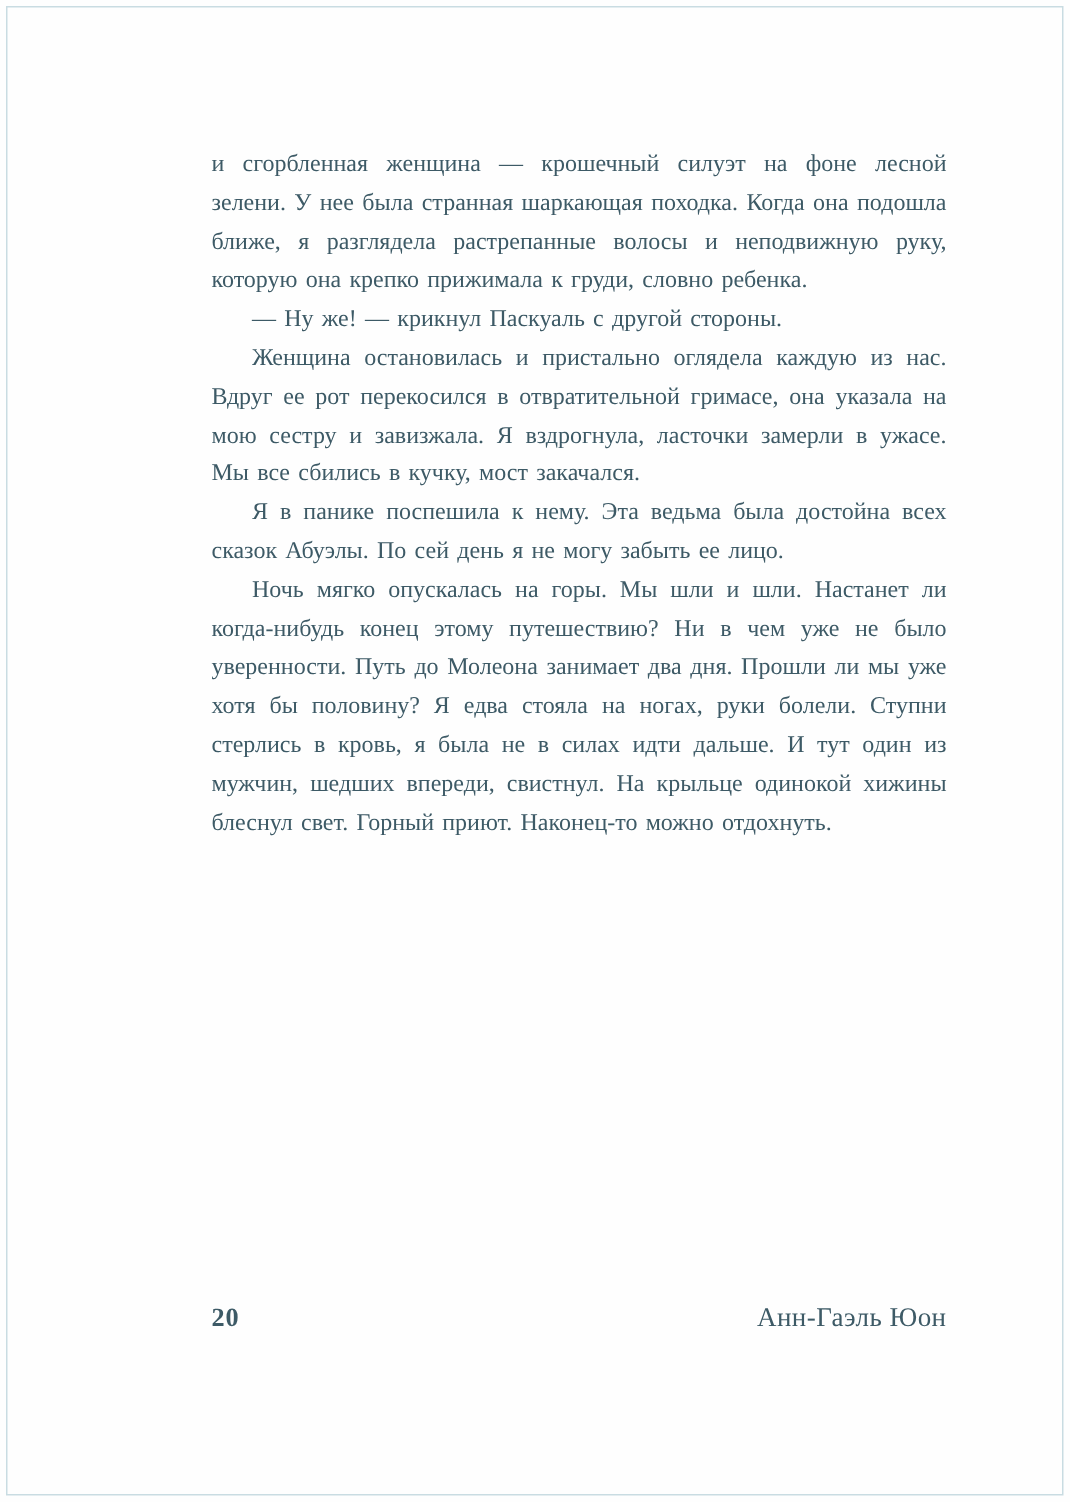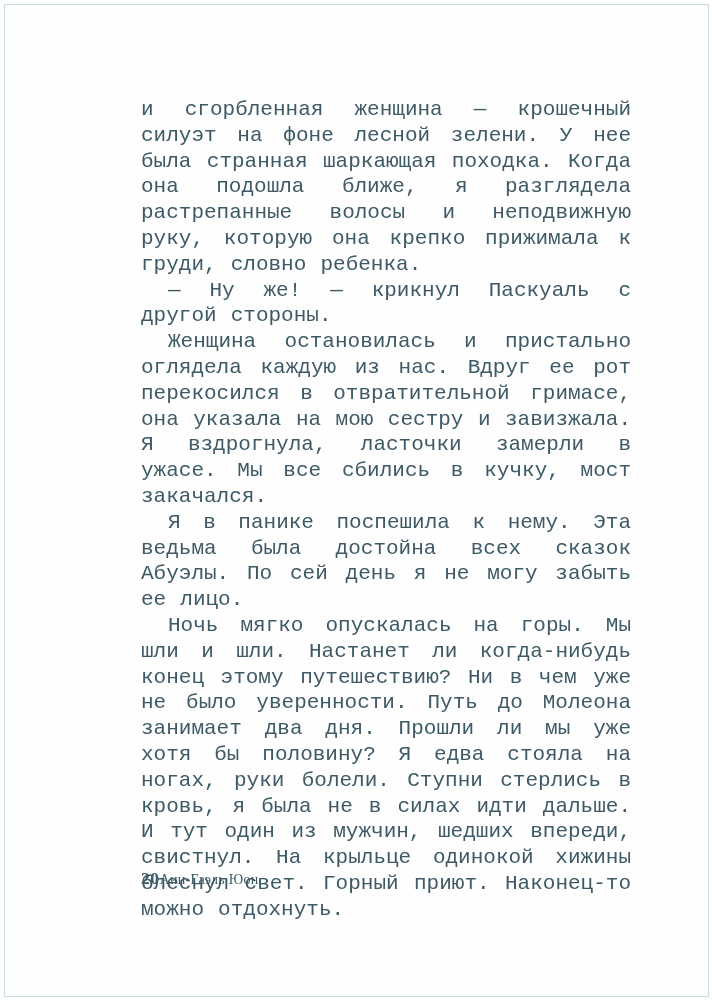"и сгорбленная женщина — крошечный" .text-block { font-family: Liberation Mono, monospace -> none; font-size: 21px -> 16px }
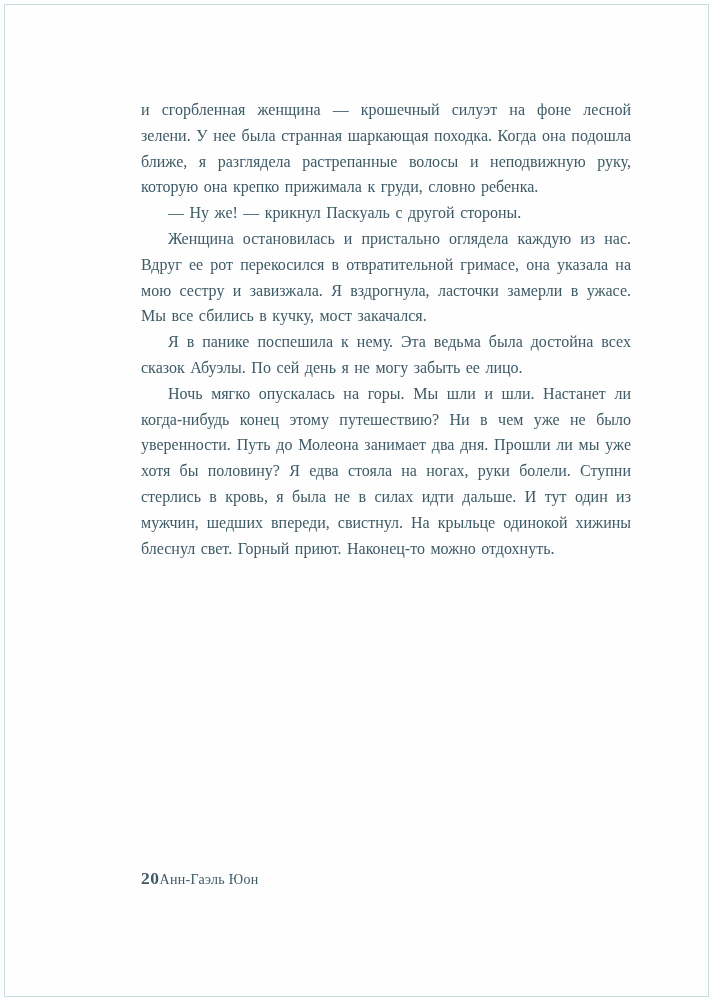"20" .page-footer { justify-content: none -> space-between }
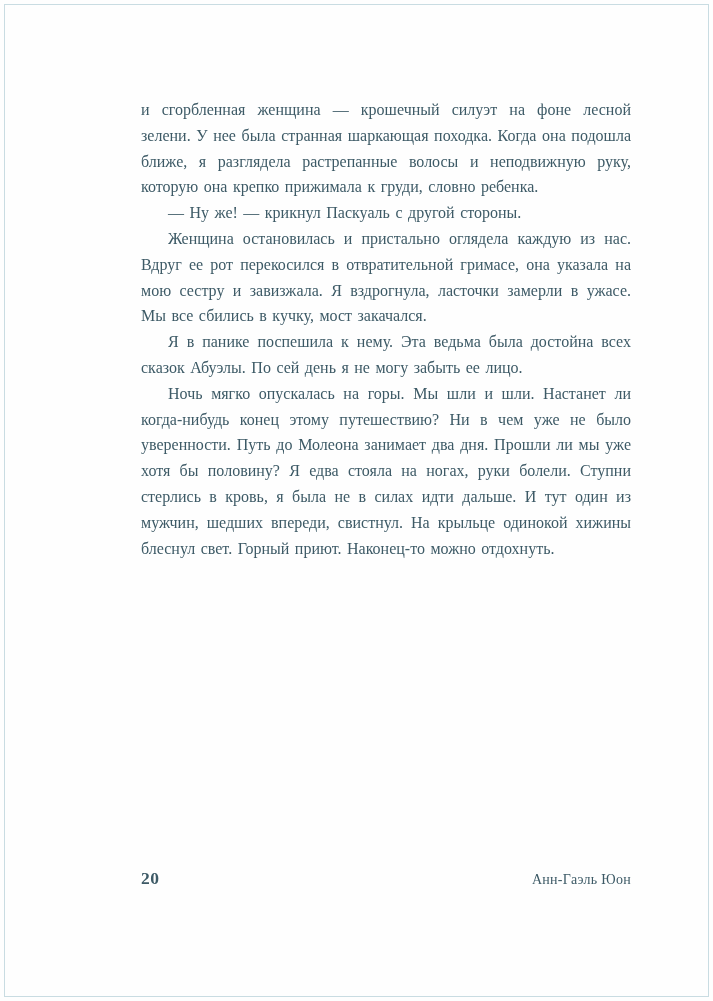"Анн-Гаэль Юон" .author { font-size: 14px -> 18px }
